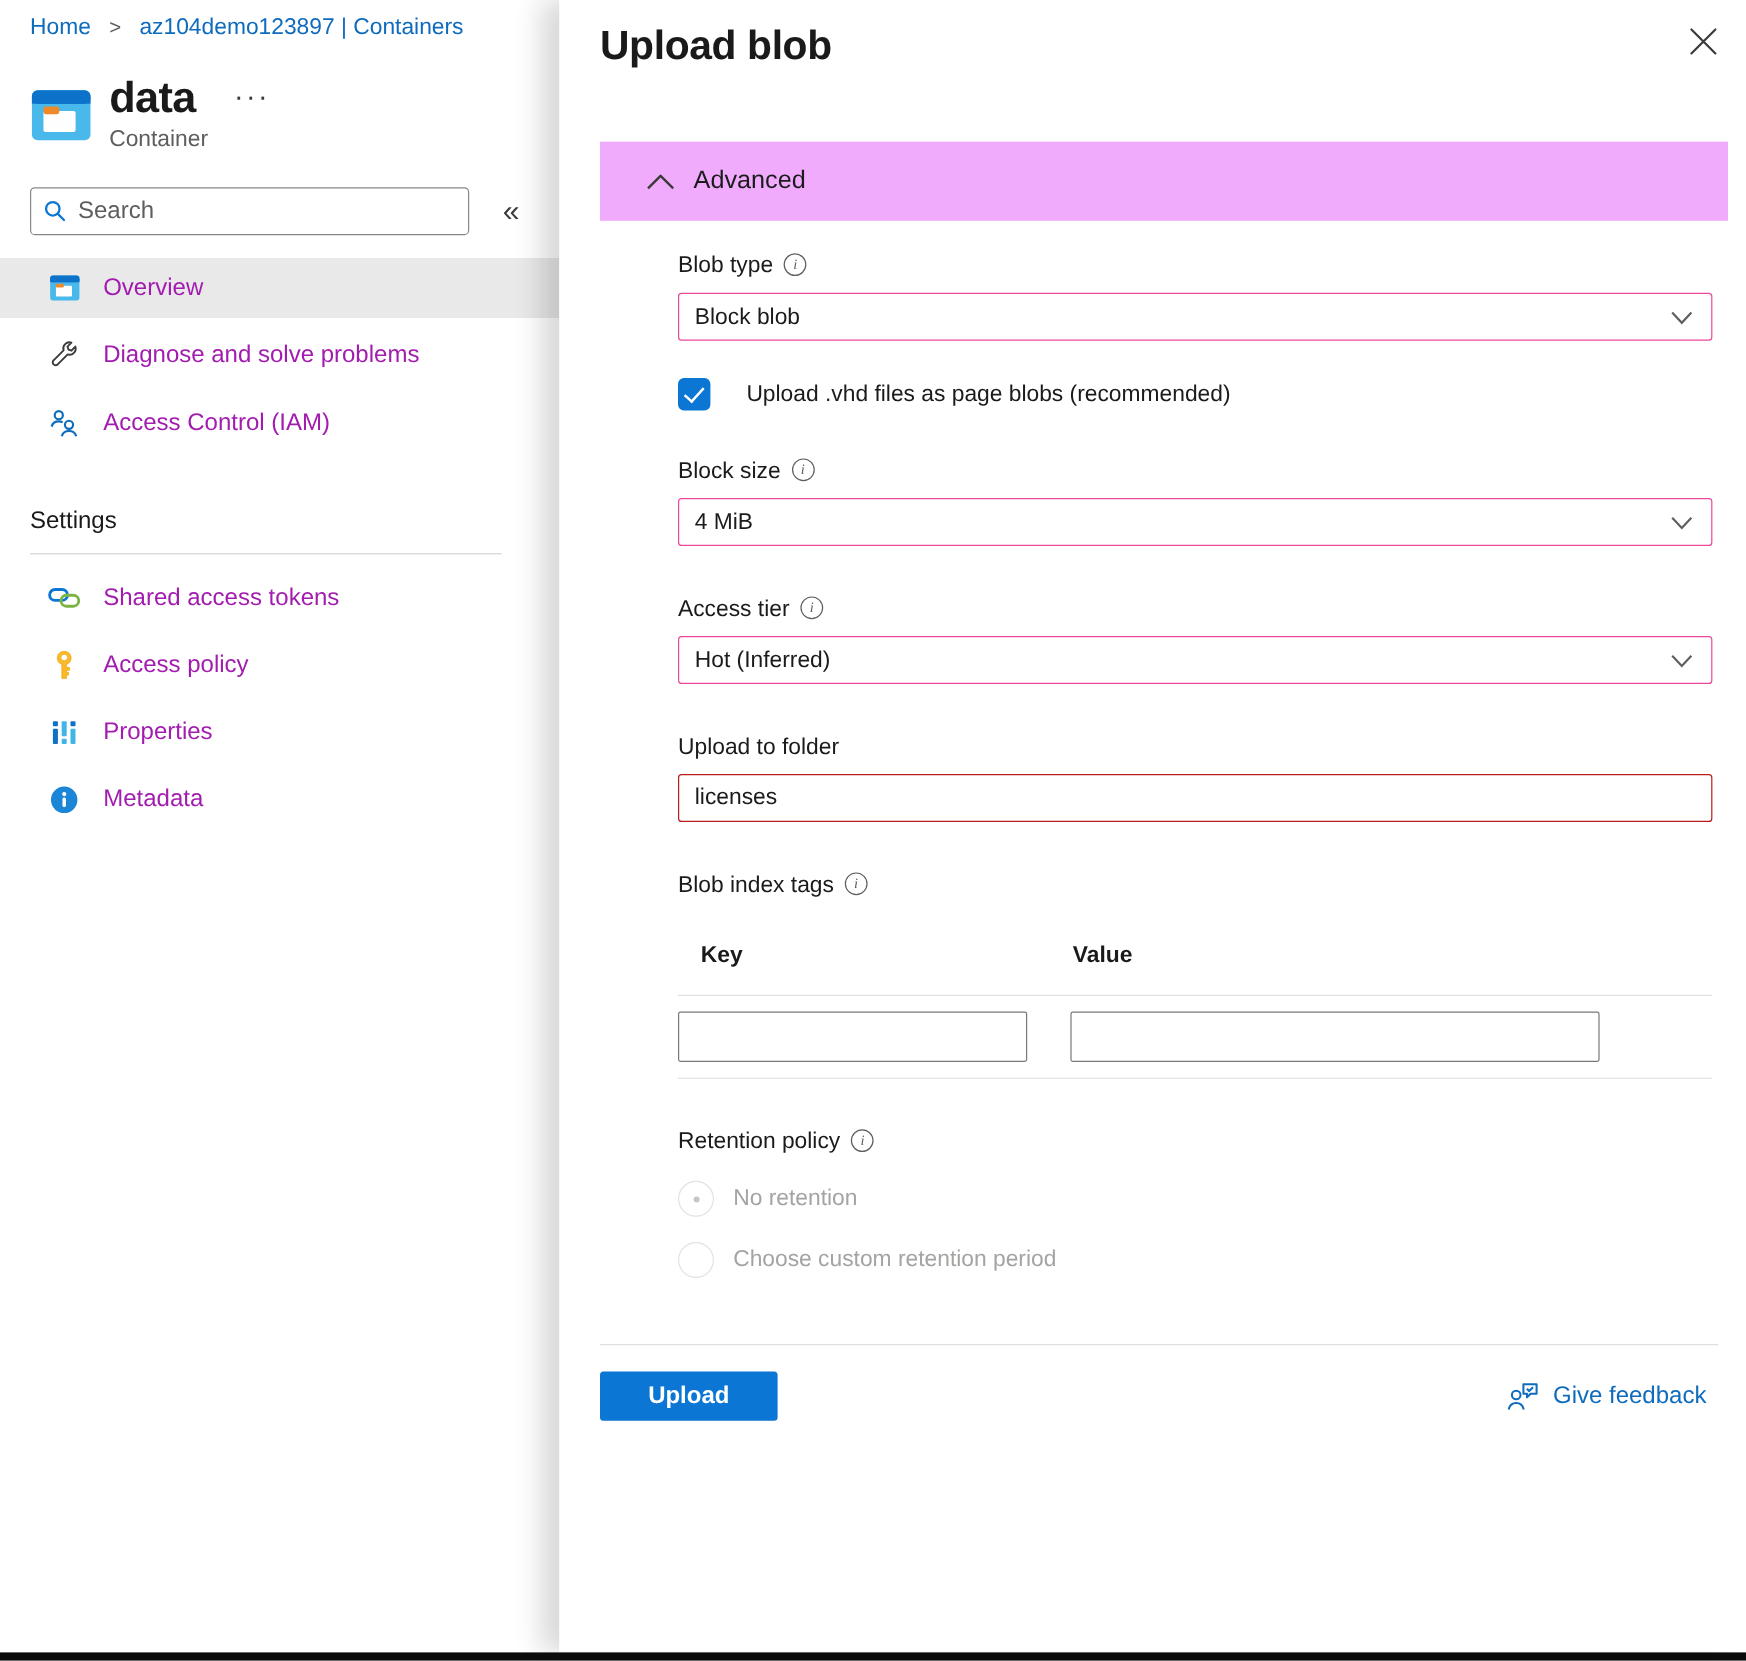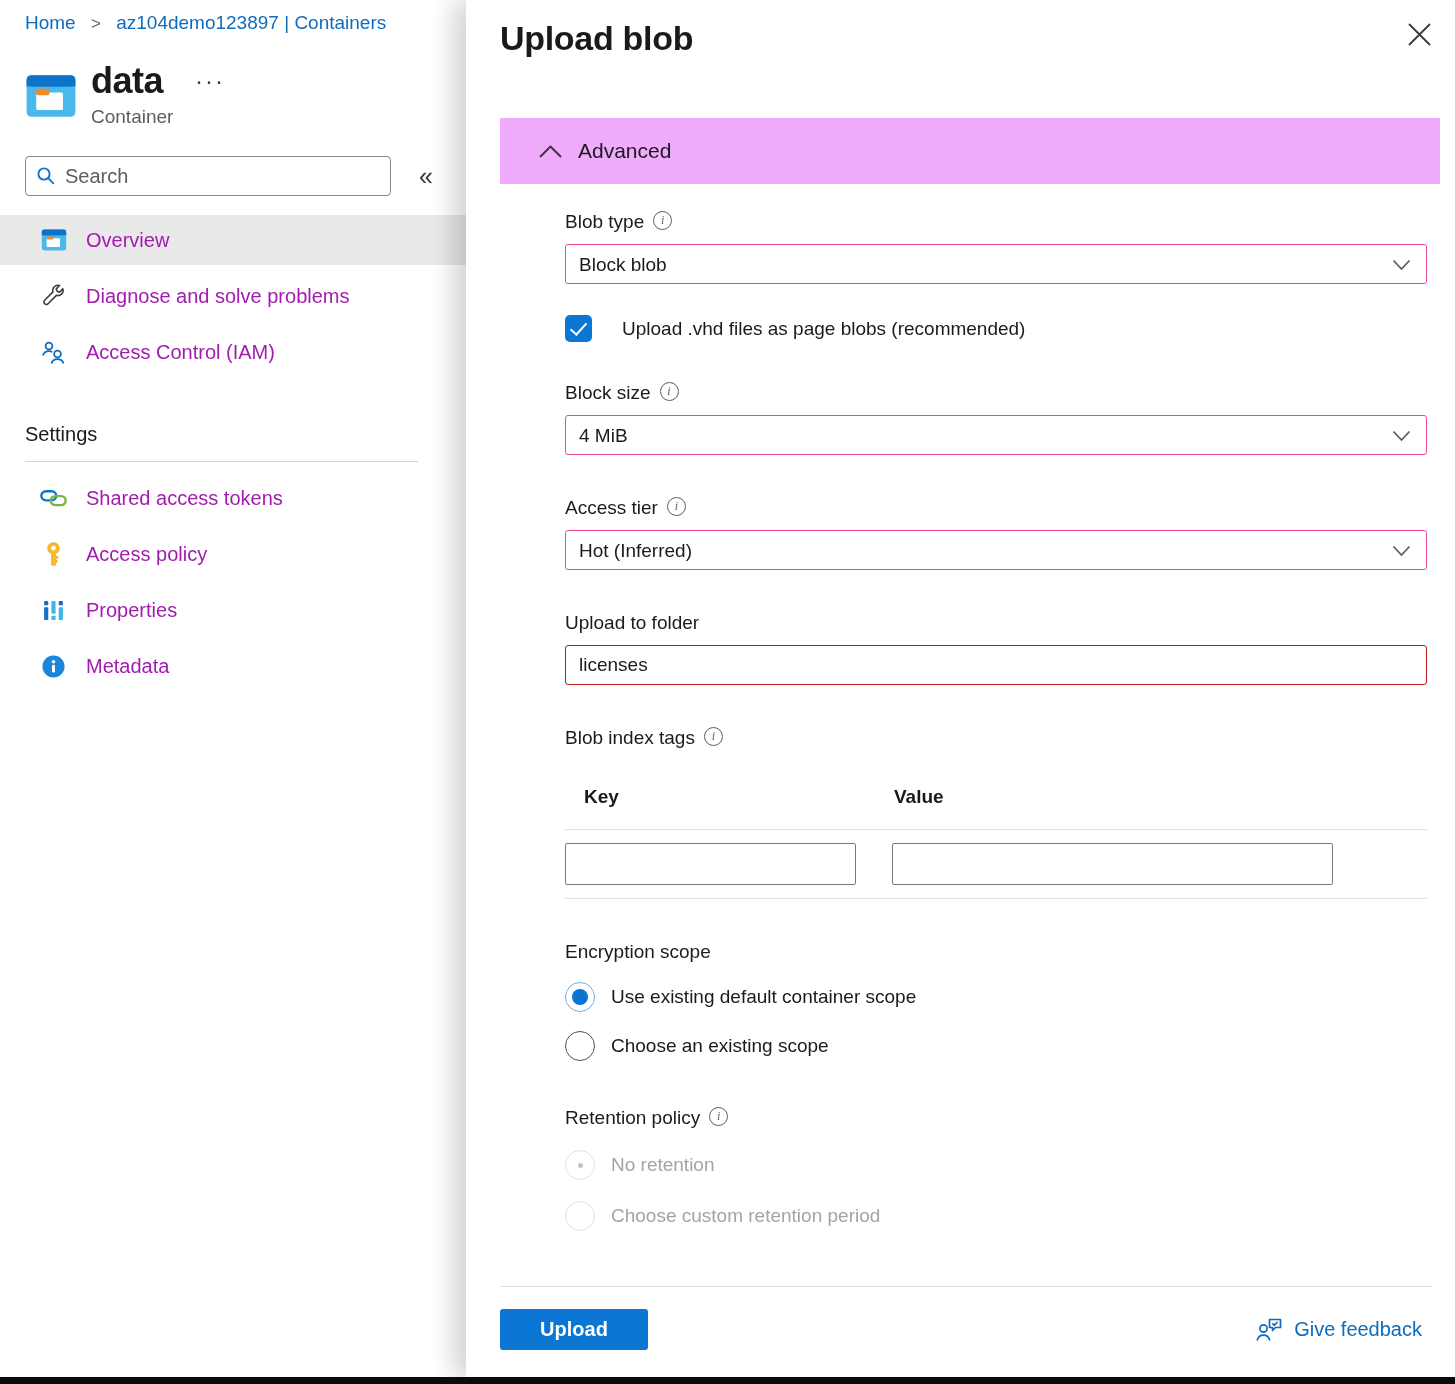"Encryption scope" div.group { html: <div> <div> <span>Encryption scope</span> </div> <div> <span></span> <span>Use existing default container scope</span> </div> <div> <span></span> <span>Choose an existing scope</span> </div> </div> -> none }
